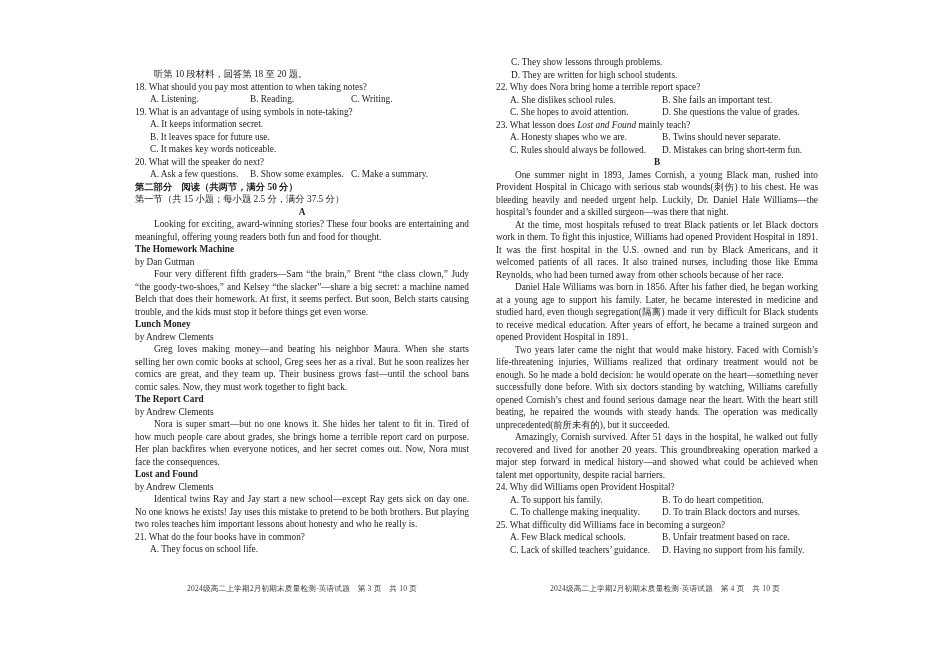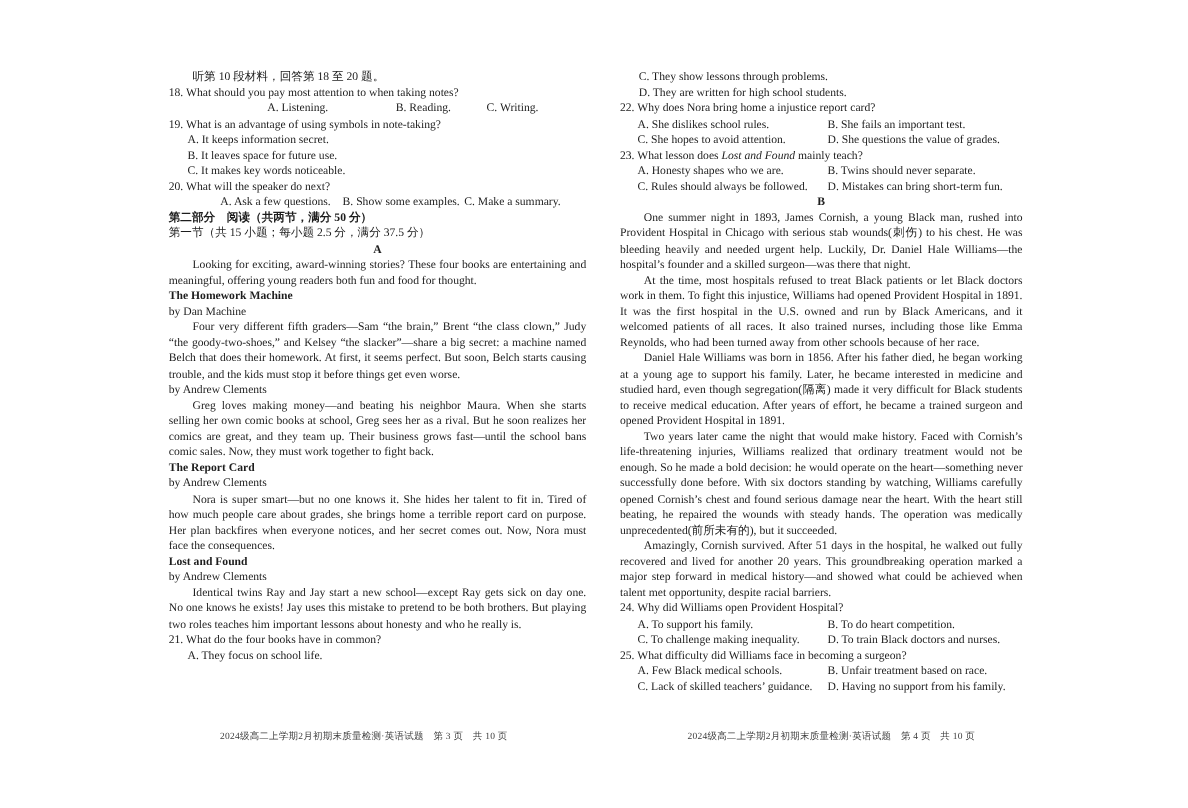"听第 10 段材料，回答第 18 至" .indent1 { margin-top: none -> 12px }
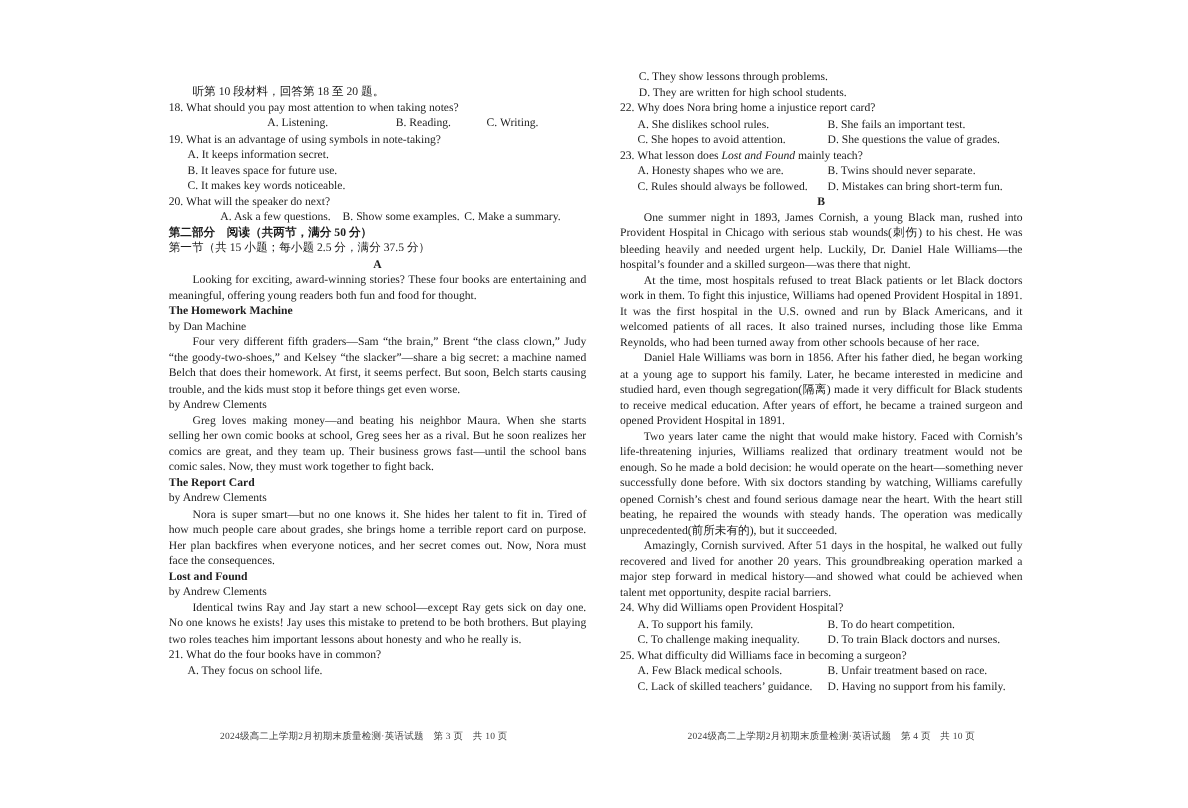"Why does Nora bring home" span.qtext { text: injustice report card -> terrible report space }
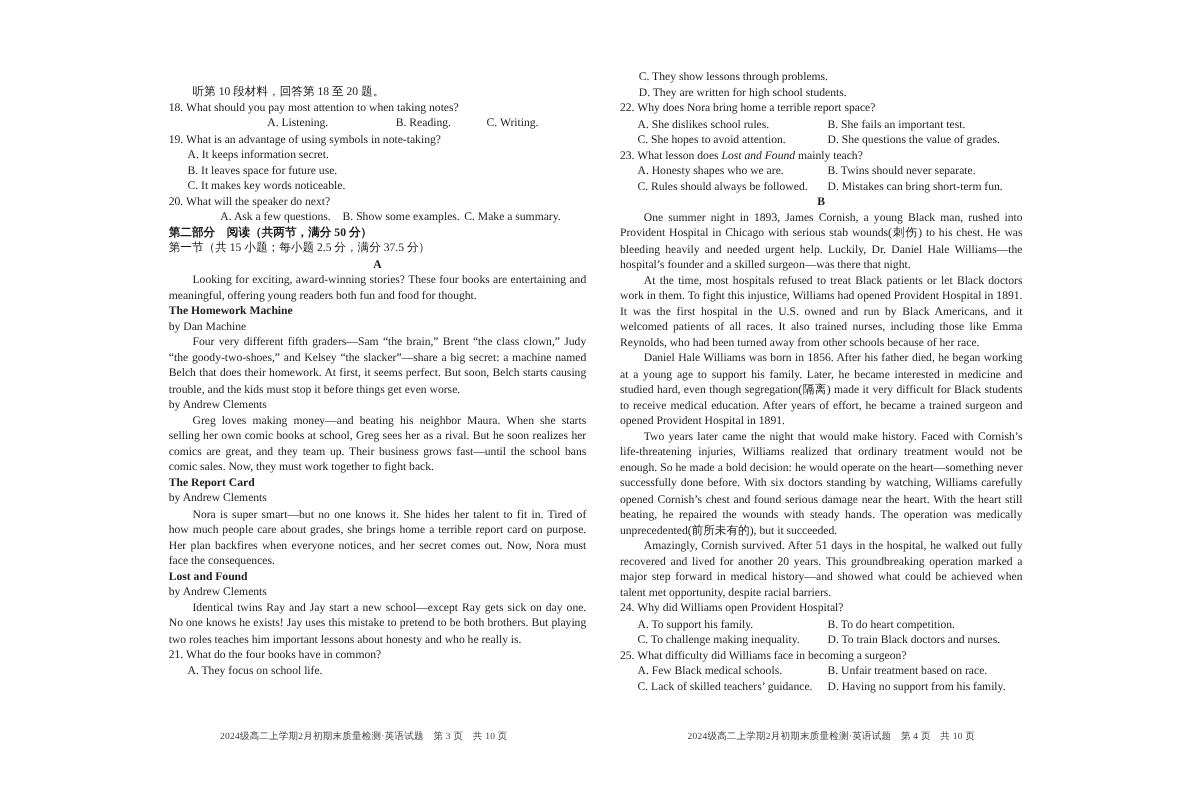"A. Listening. B. Reading. C." .opts3 { text-align: center -> none }
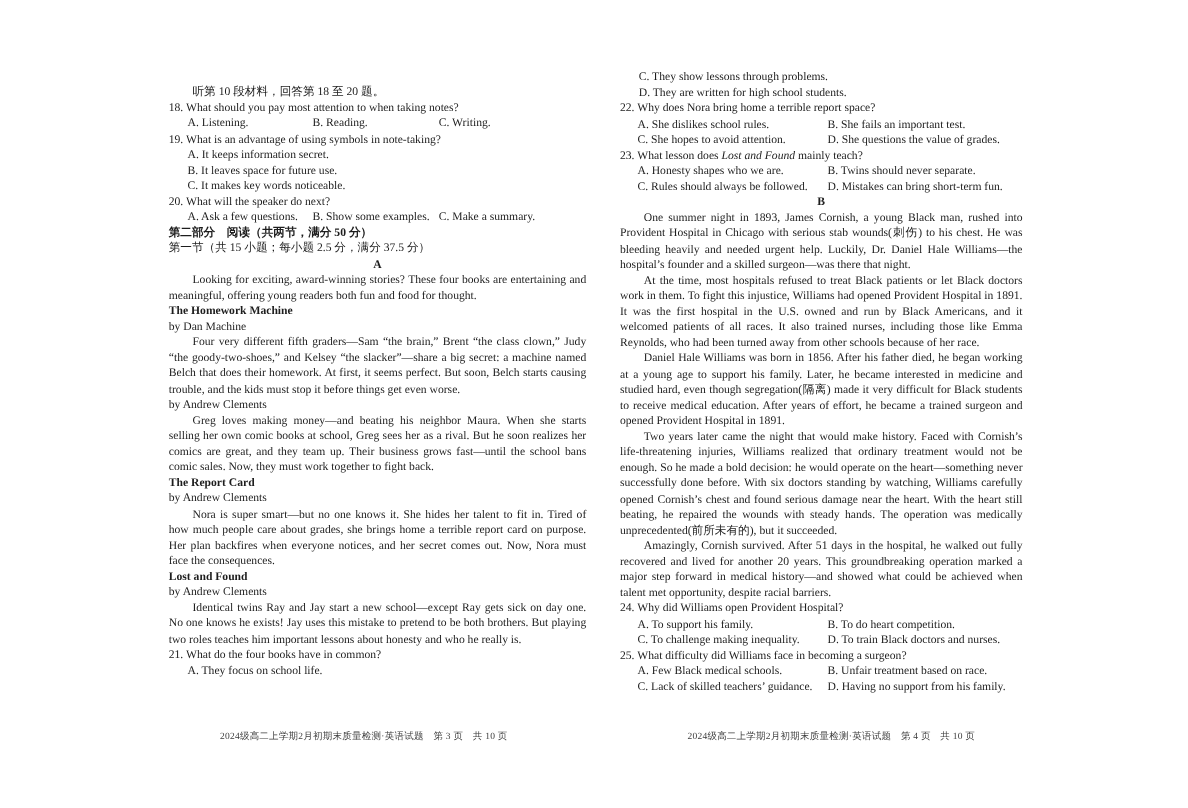"by Dan Machine" div.line { text: Machine -> Gutman }
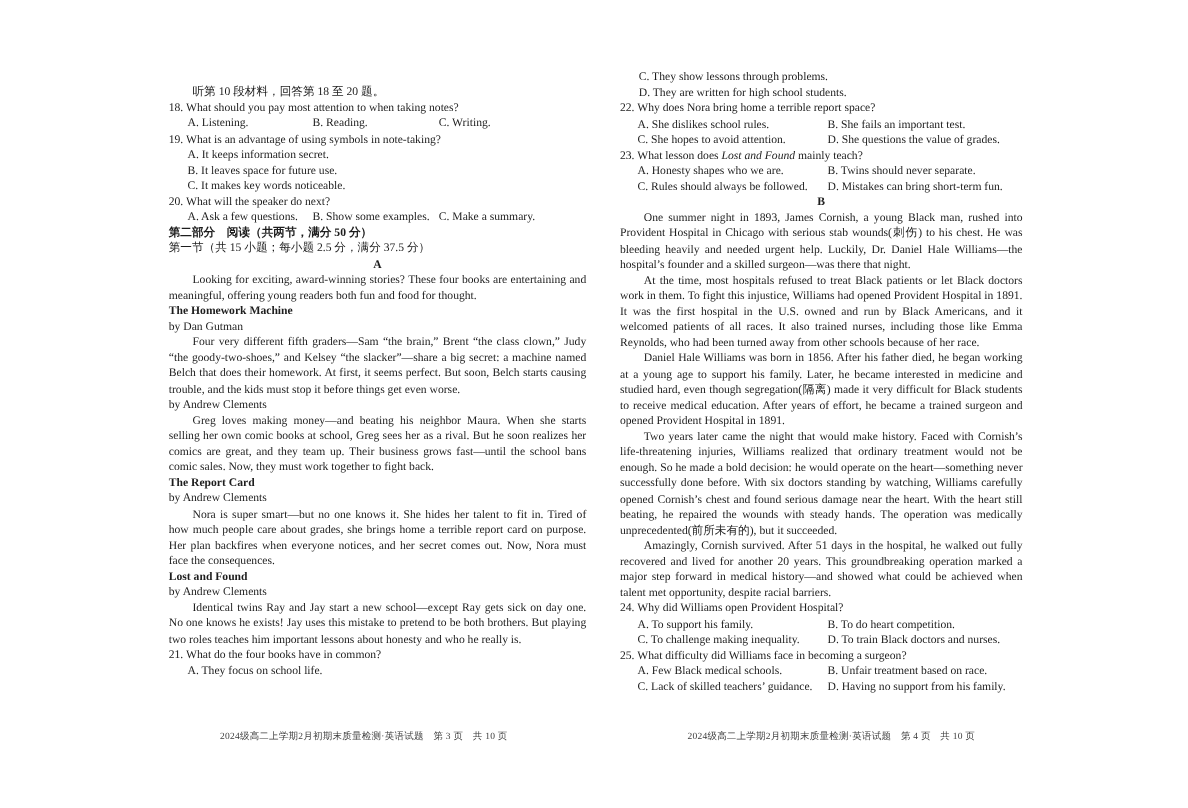"Lunch Money" div.line { html: none -> <div>Lunch Money</div> }
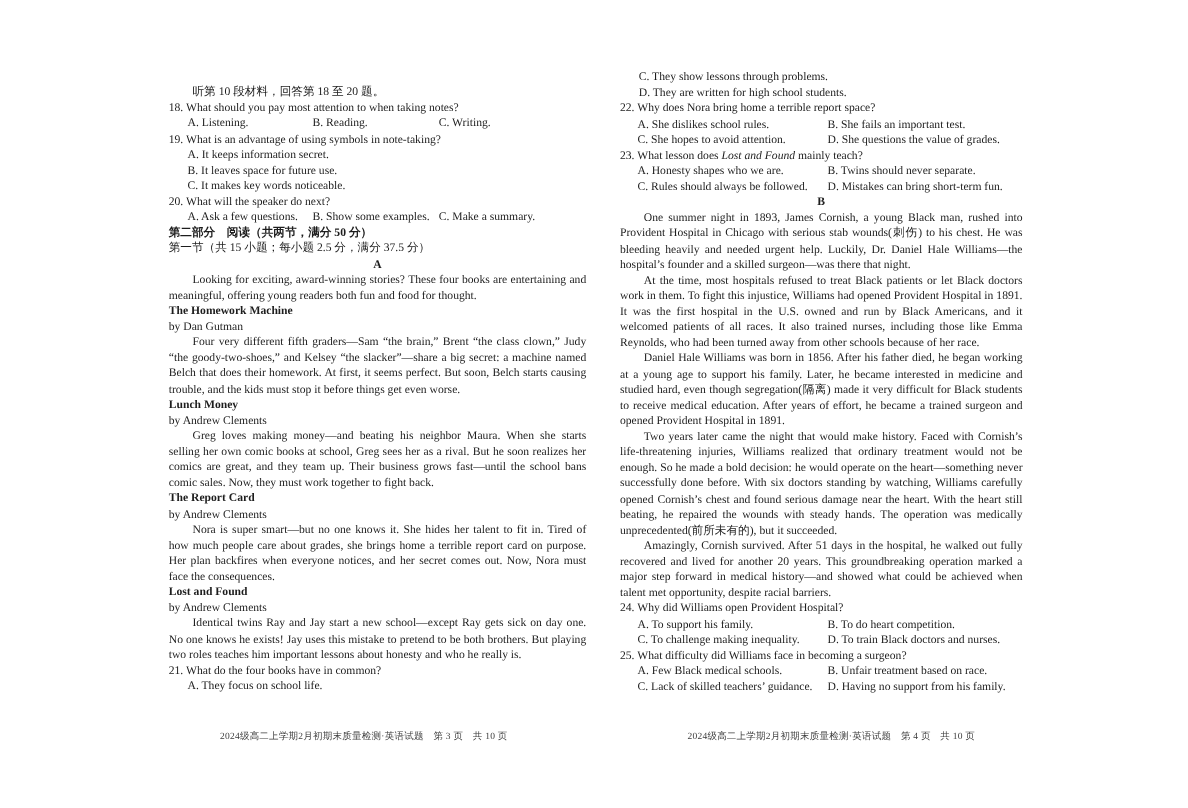"2024级高二上学期2月初期末质量检测·英语试题 第 3 页 共" .footer.fl { left: 124px -> 135px }
